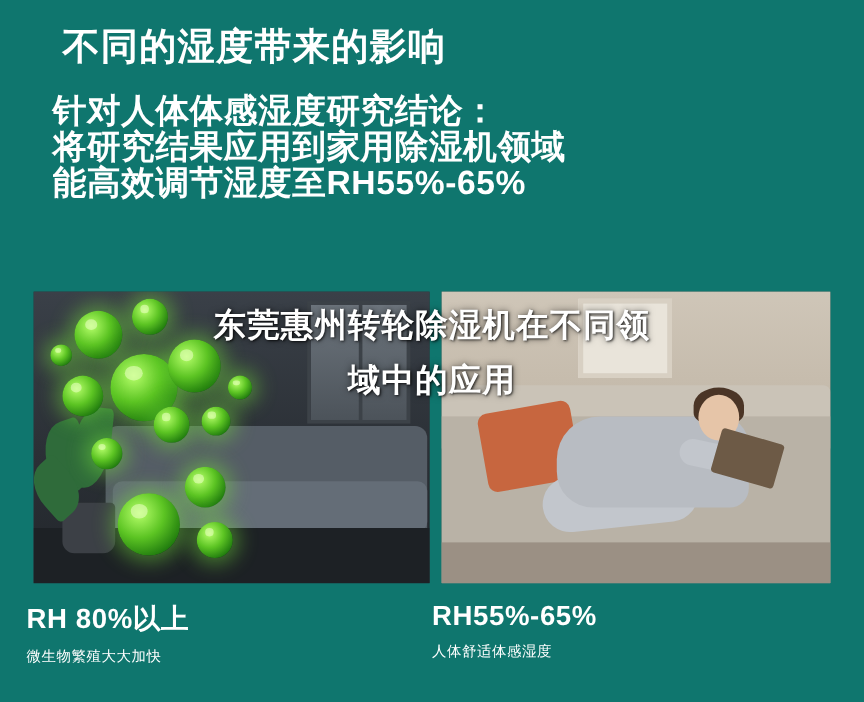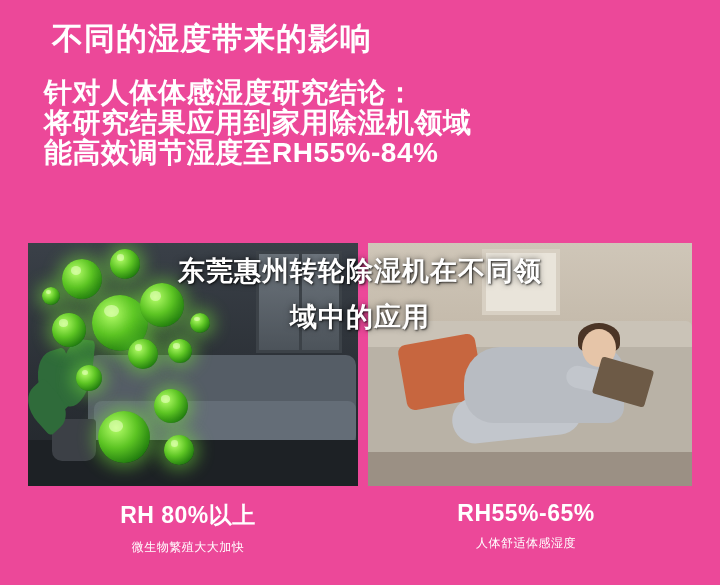"不同的湿度带来的影响" #poster { background: #ec4899 -> #0f766e }
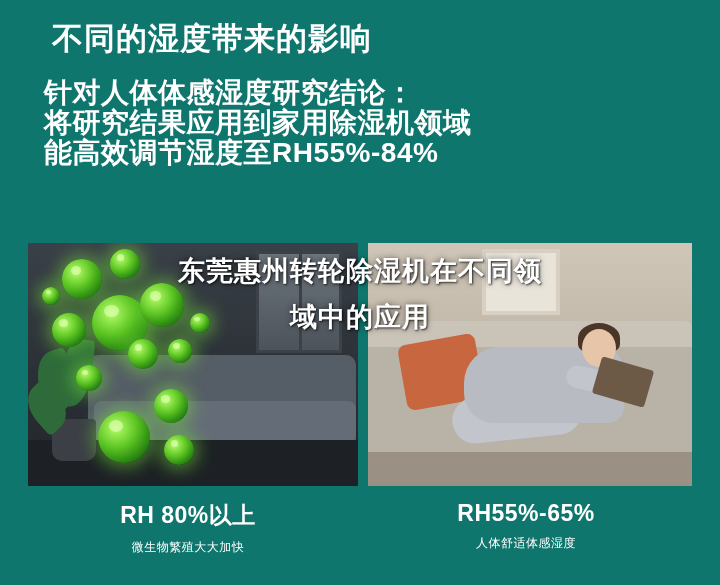"能高效调节湿度至RH55%-84%" div.subtitle-line { text: RH55%-84% -> RH55%-65% }
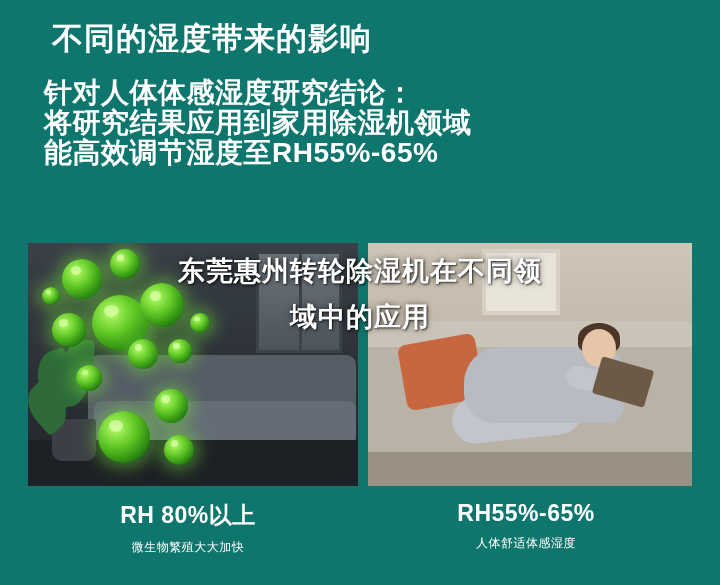"RH 80%以上" .caption { text-align: center -> none }
